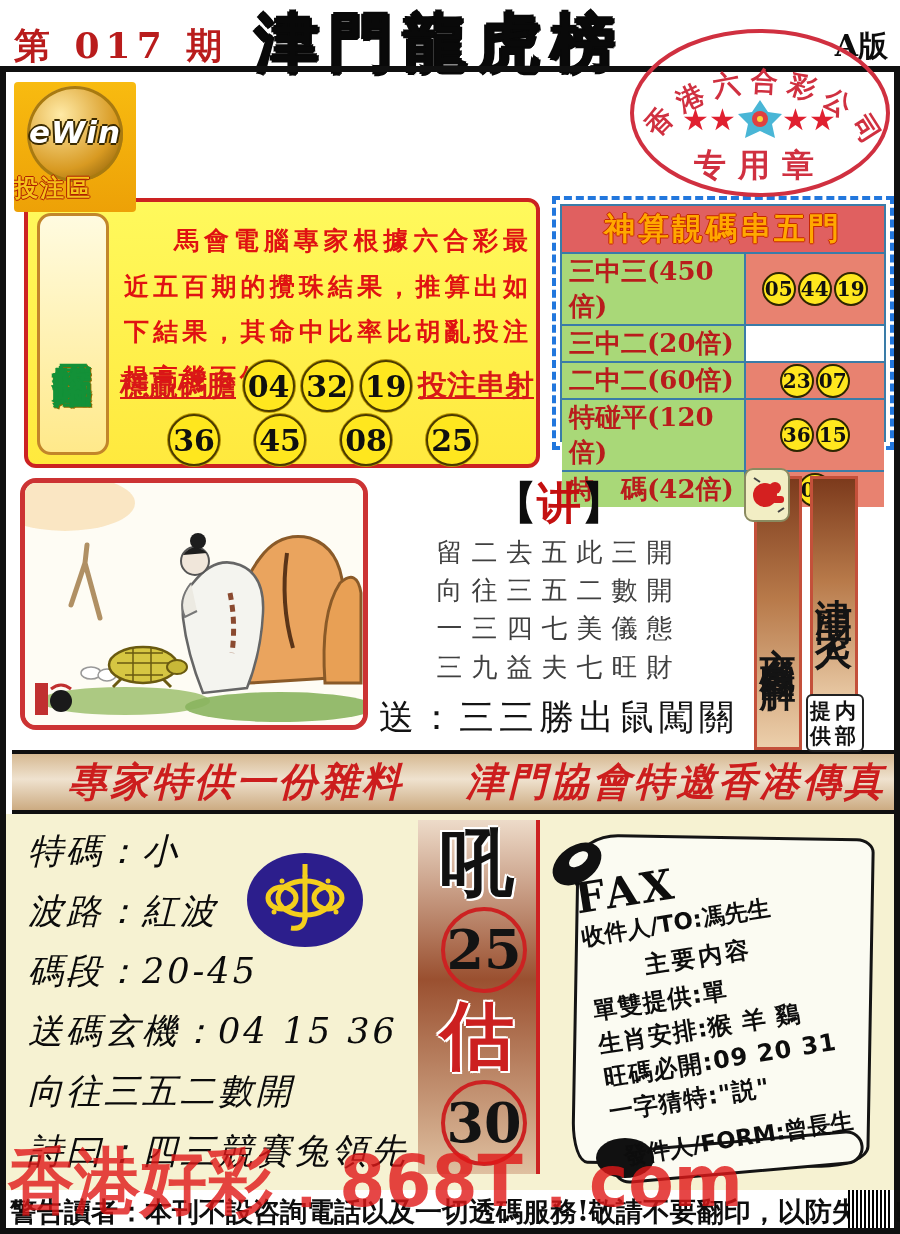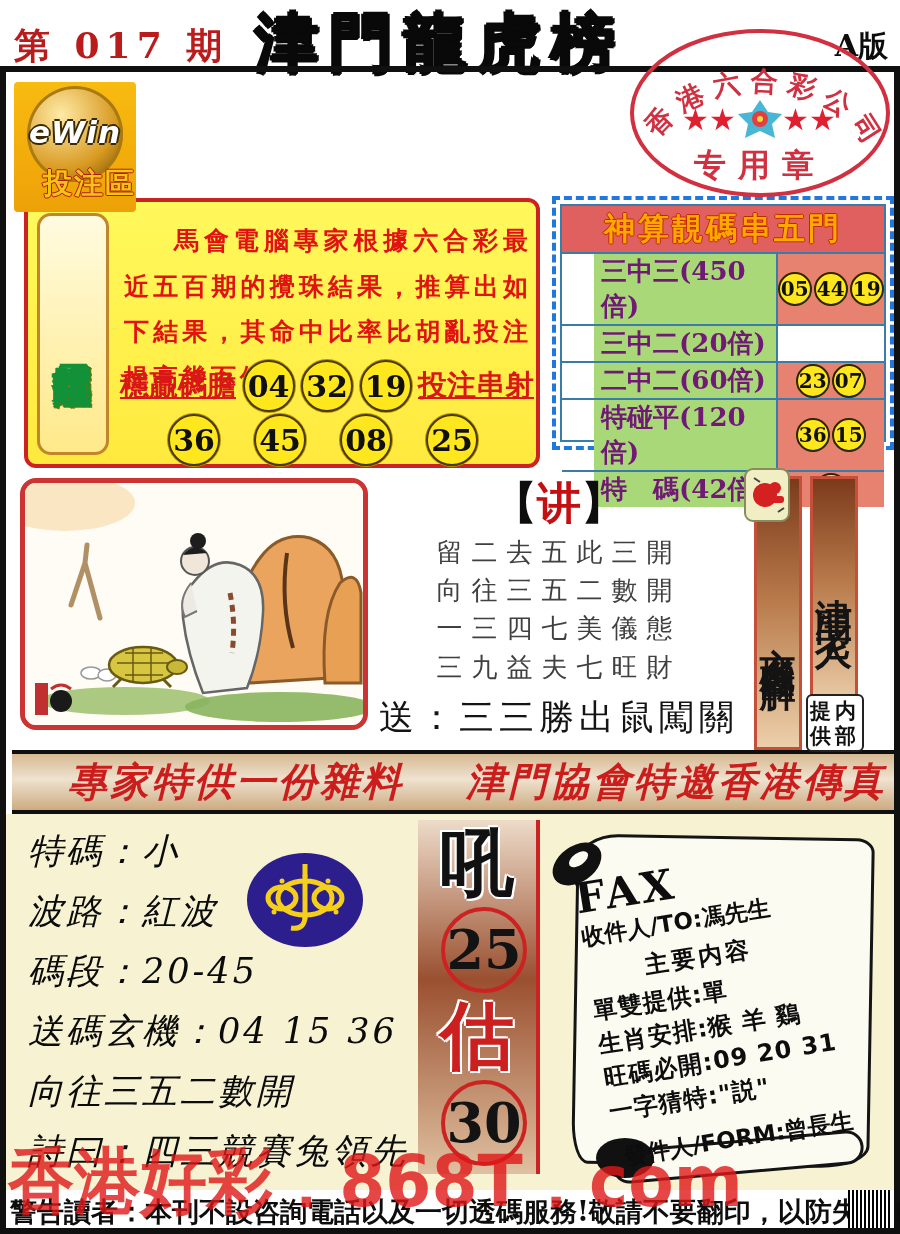"投注區" .ewin-area { font-size: 29px -> 24px; text-align: right -> left }
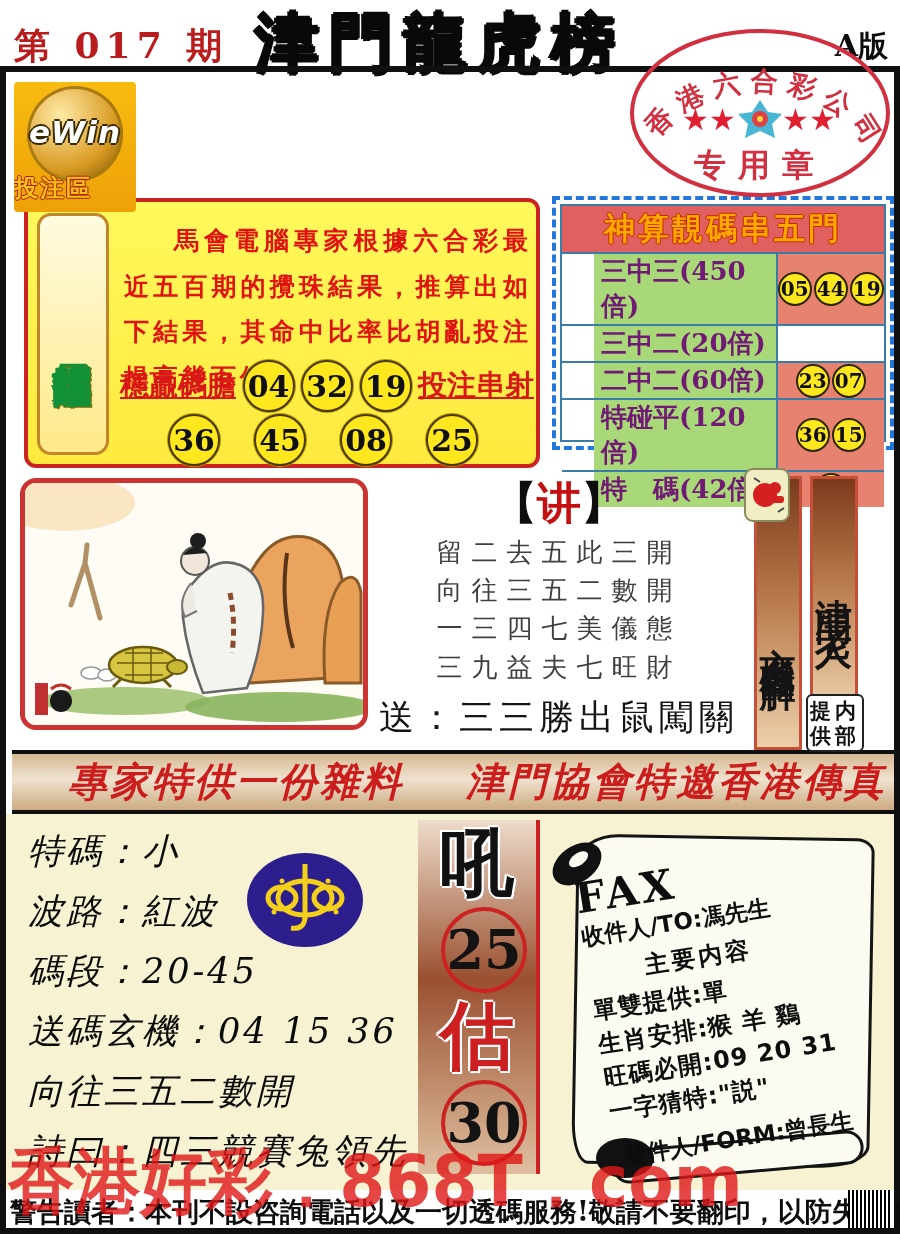"三中三(450倍)" .p-label { color: #701a75 -> #b91c1c; margin-left: 32px -> none }
